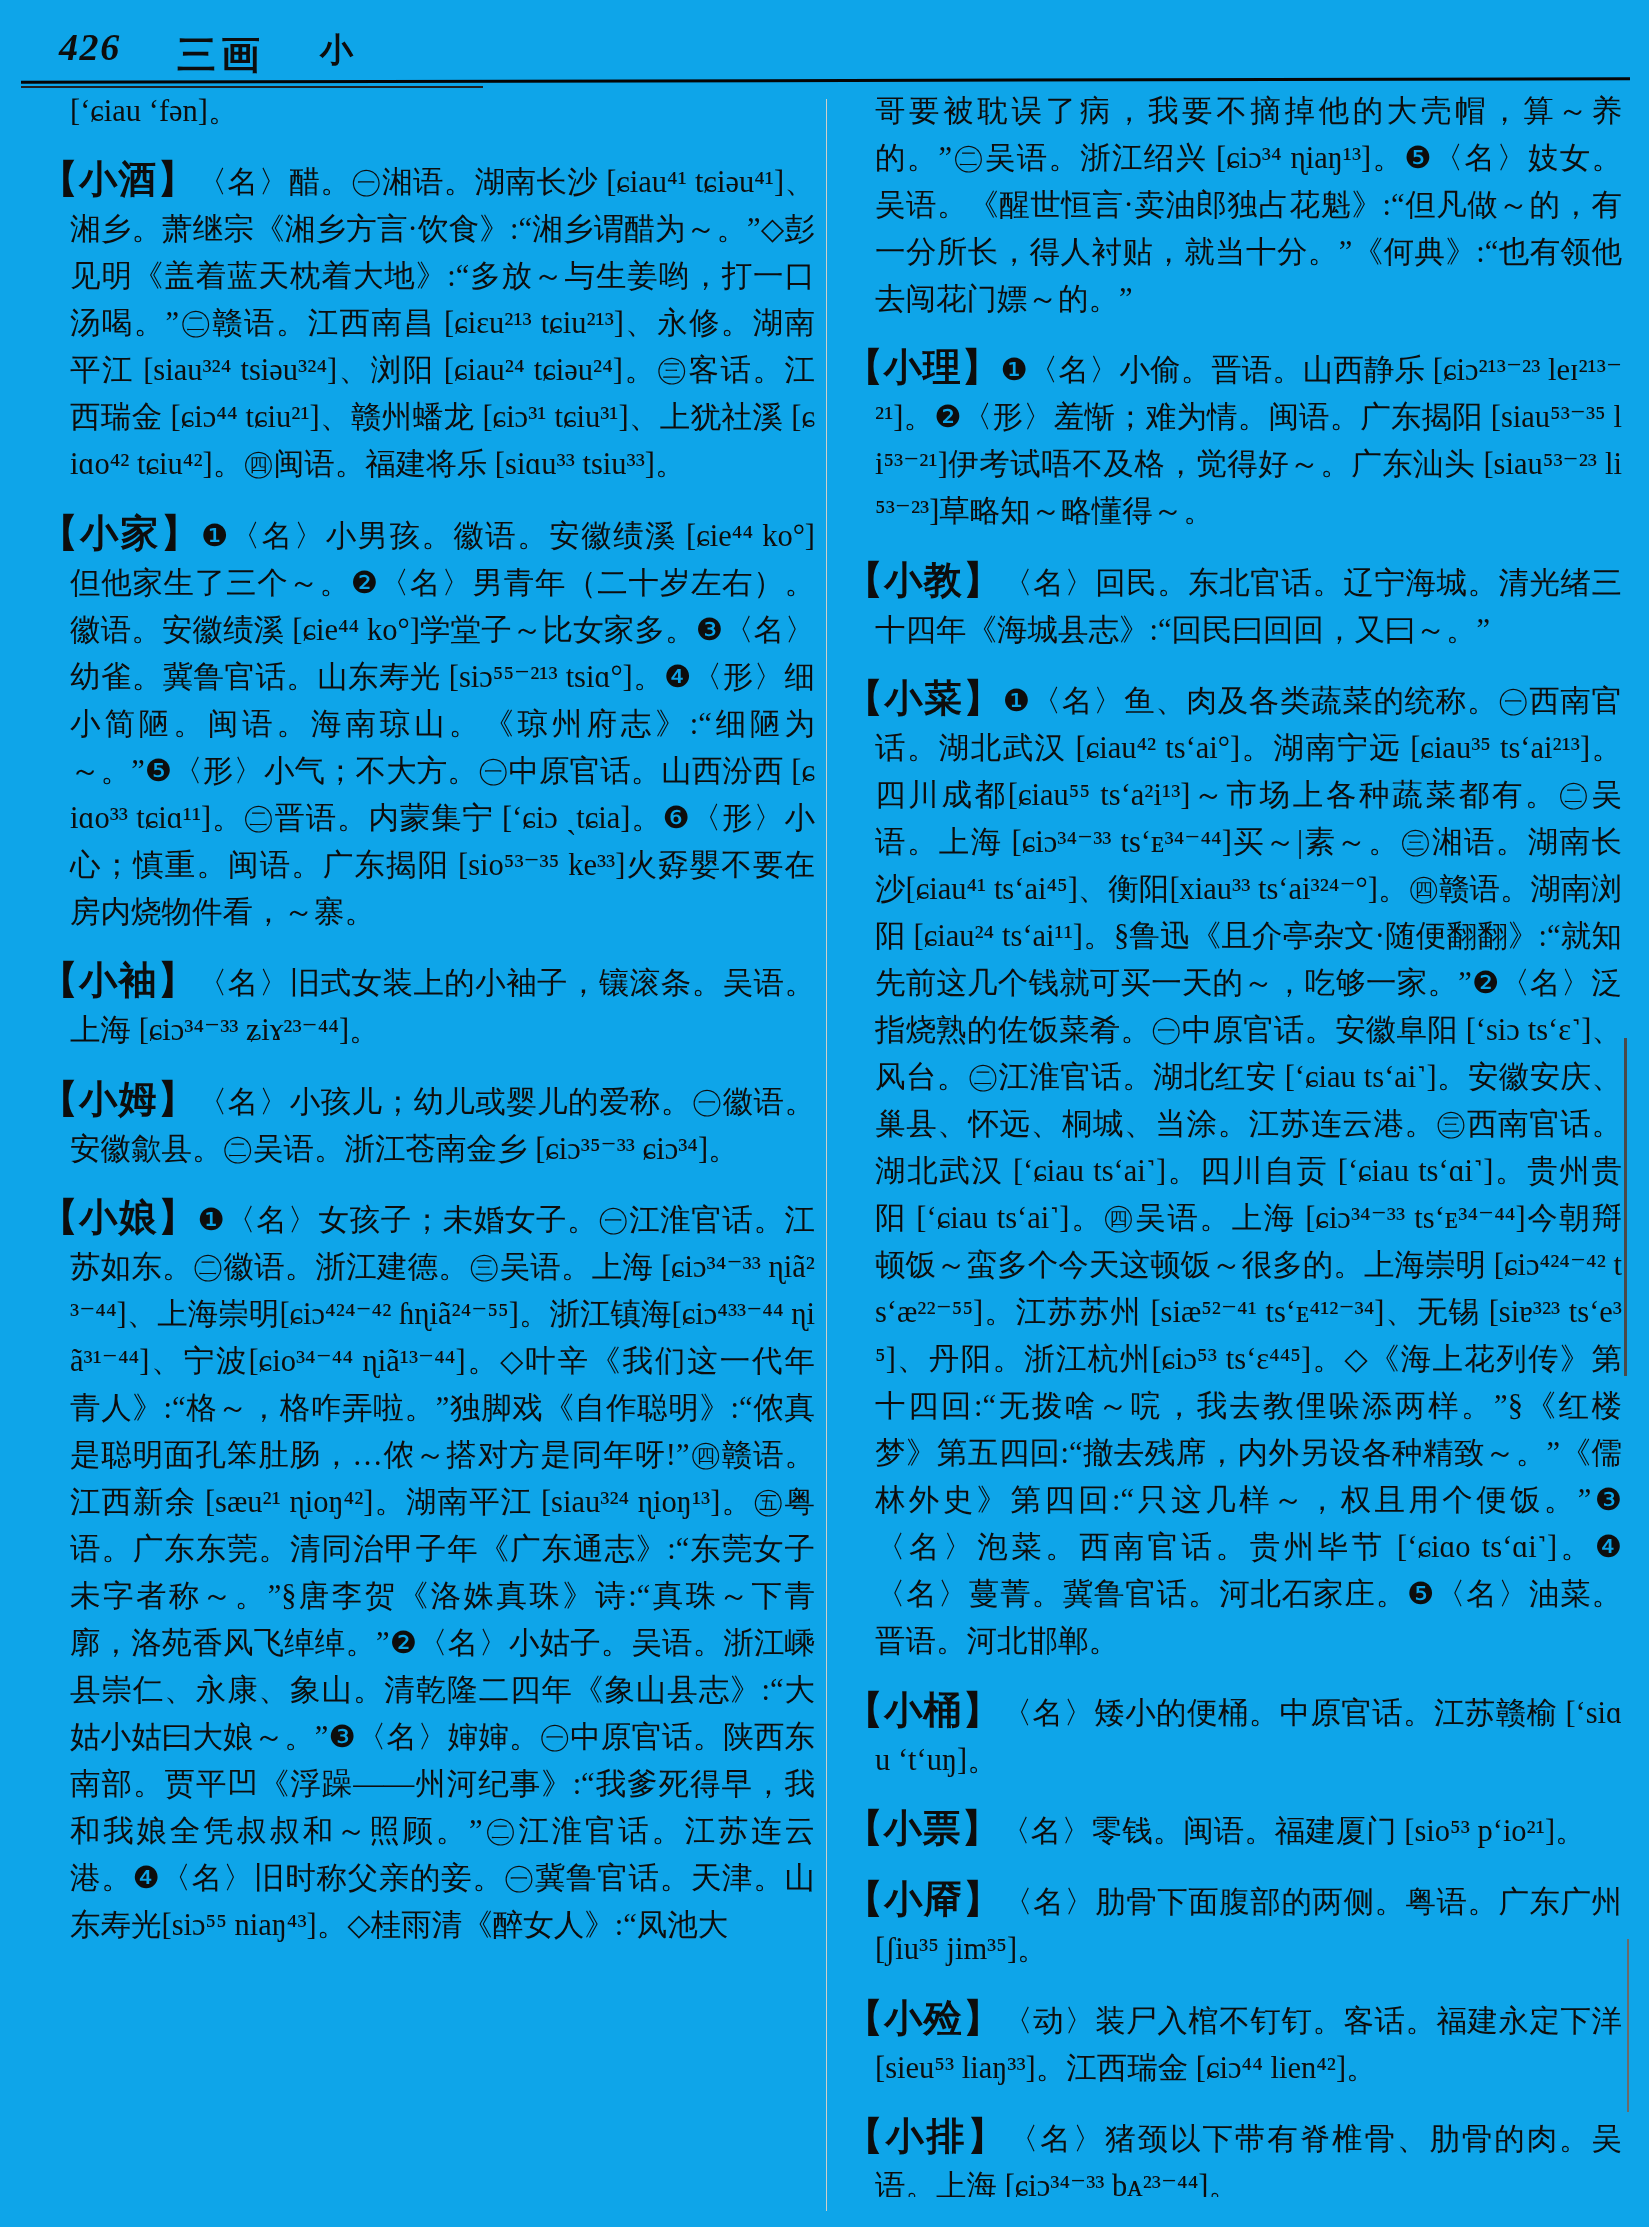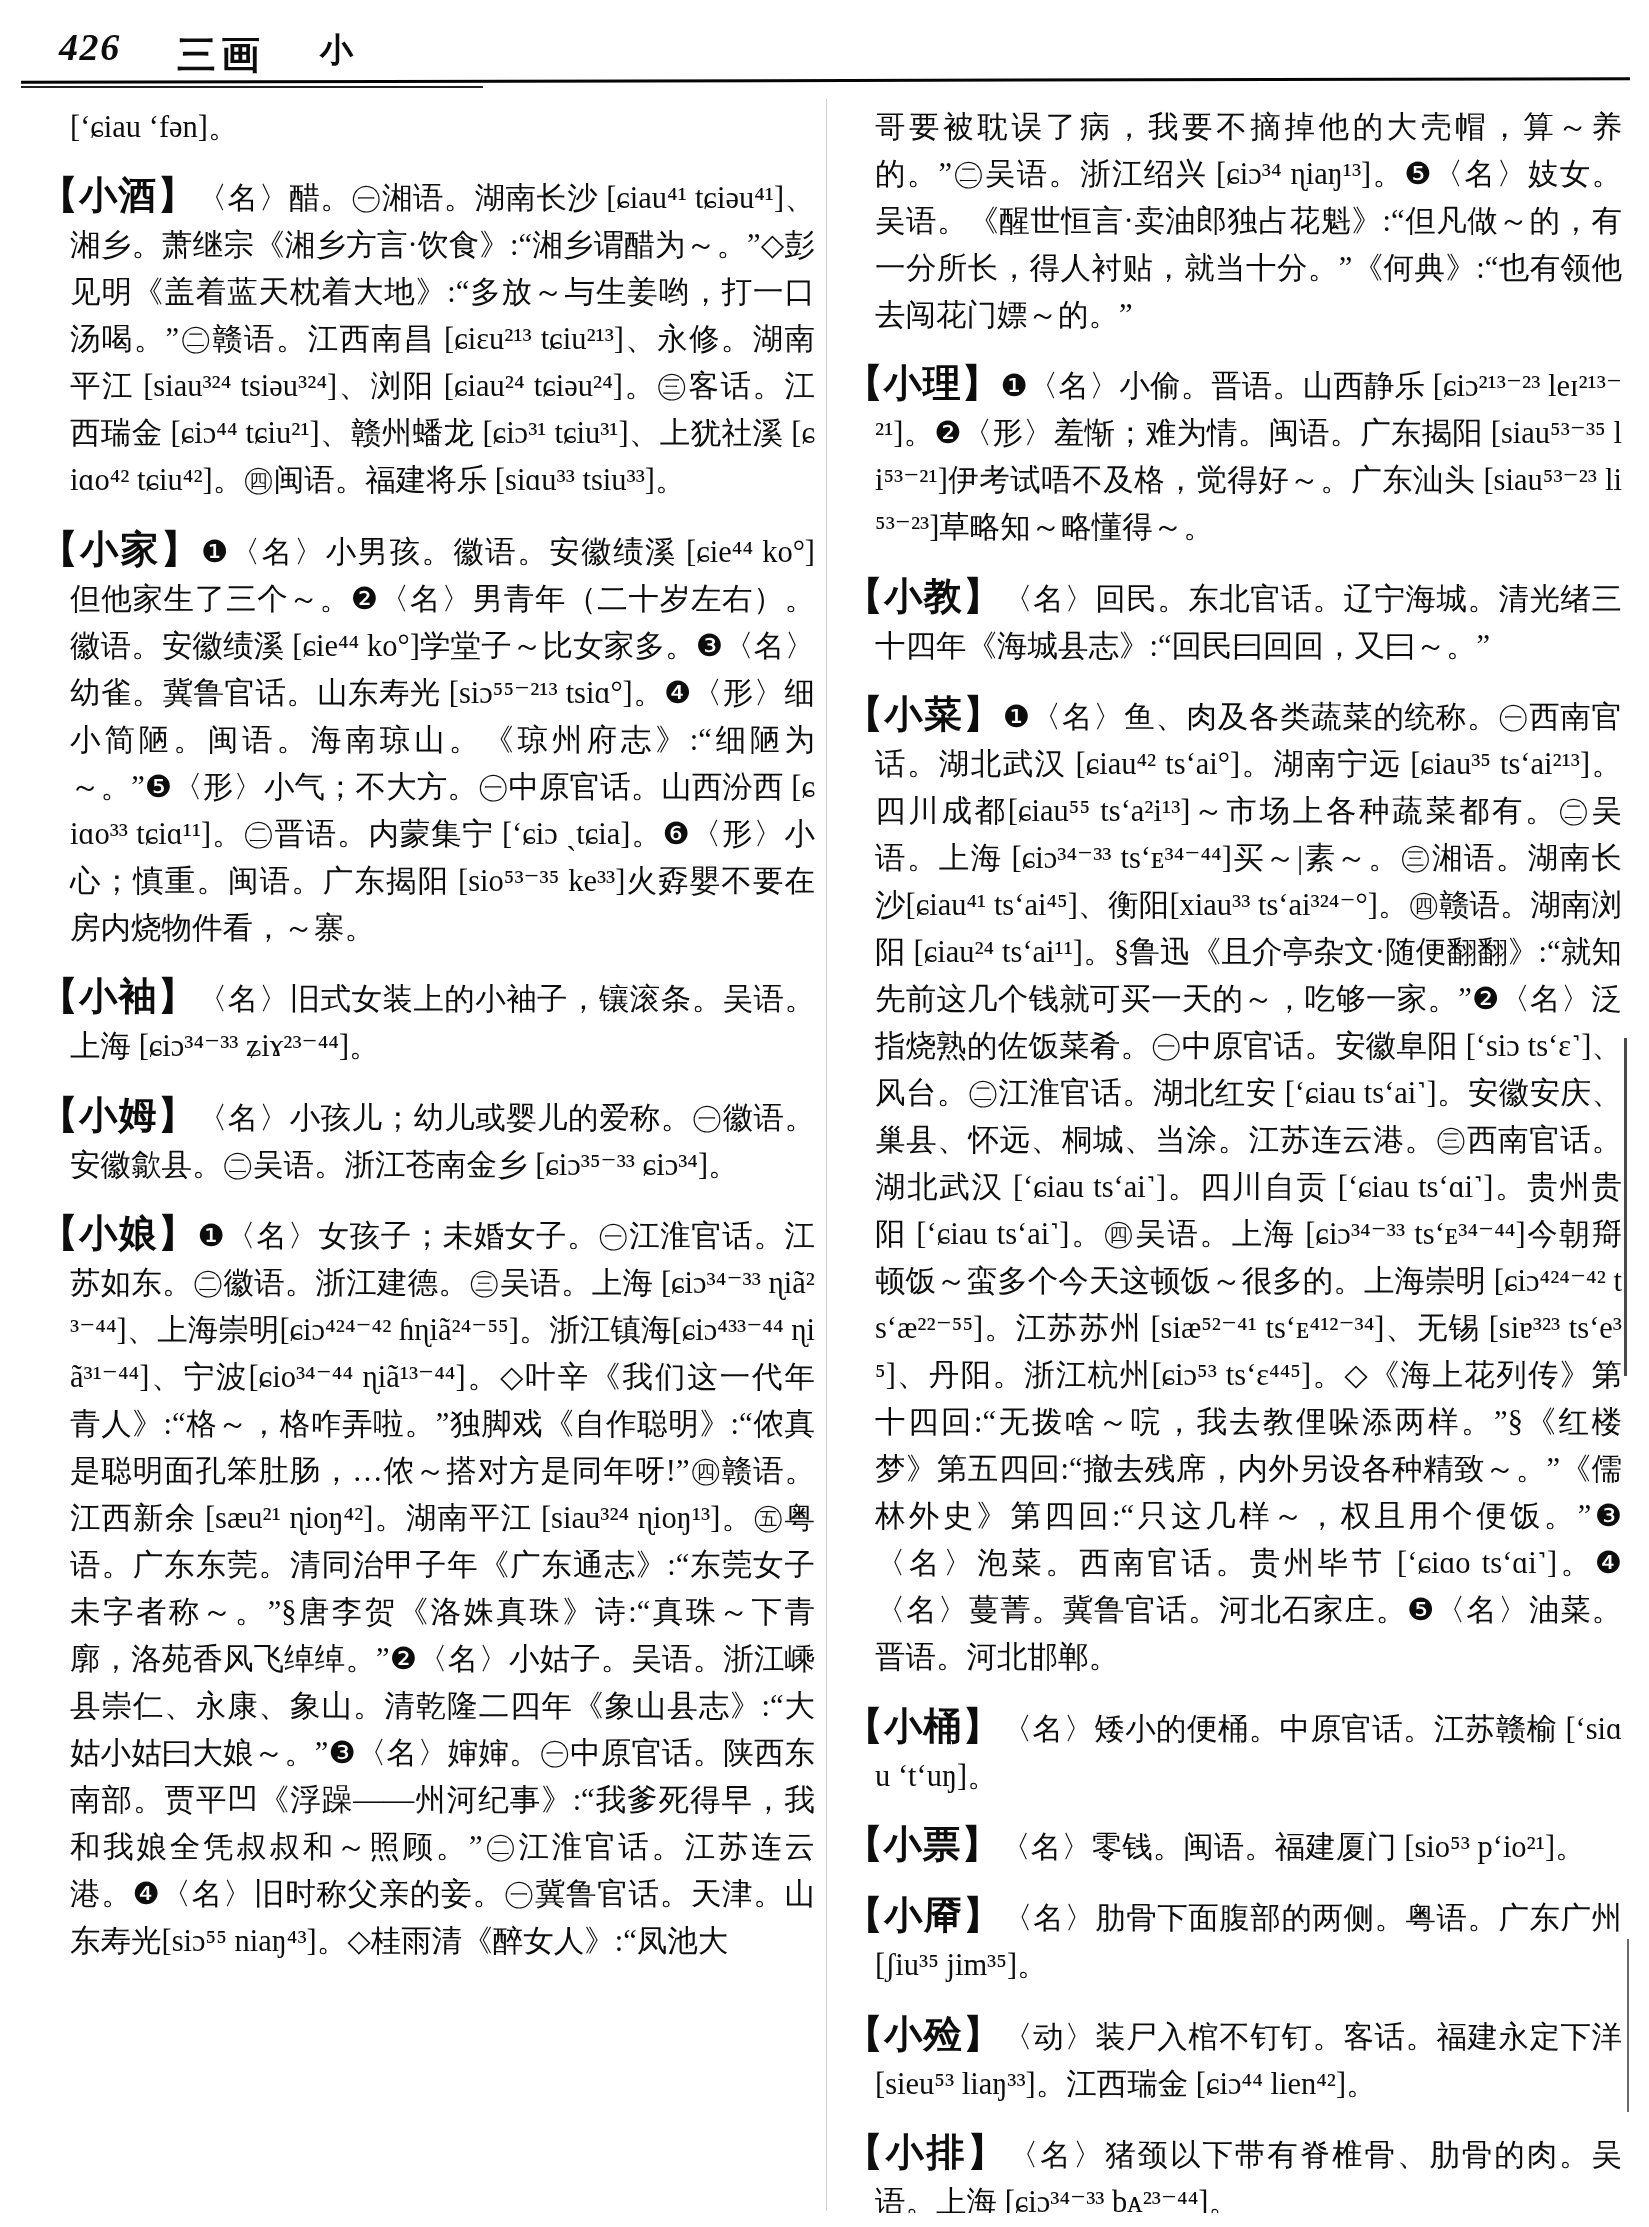"426" .page { background: #ffffff -> #0ea5e9 }
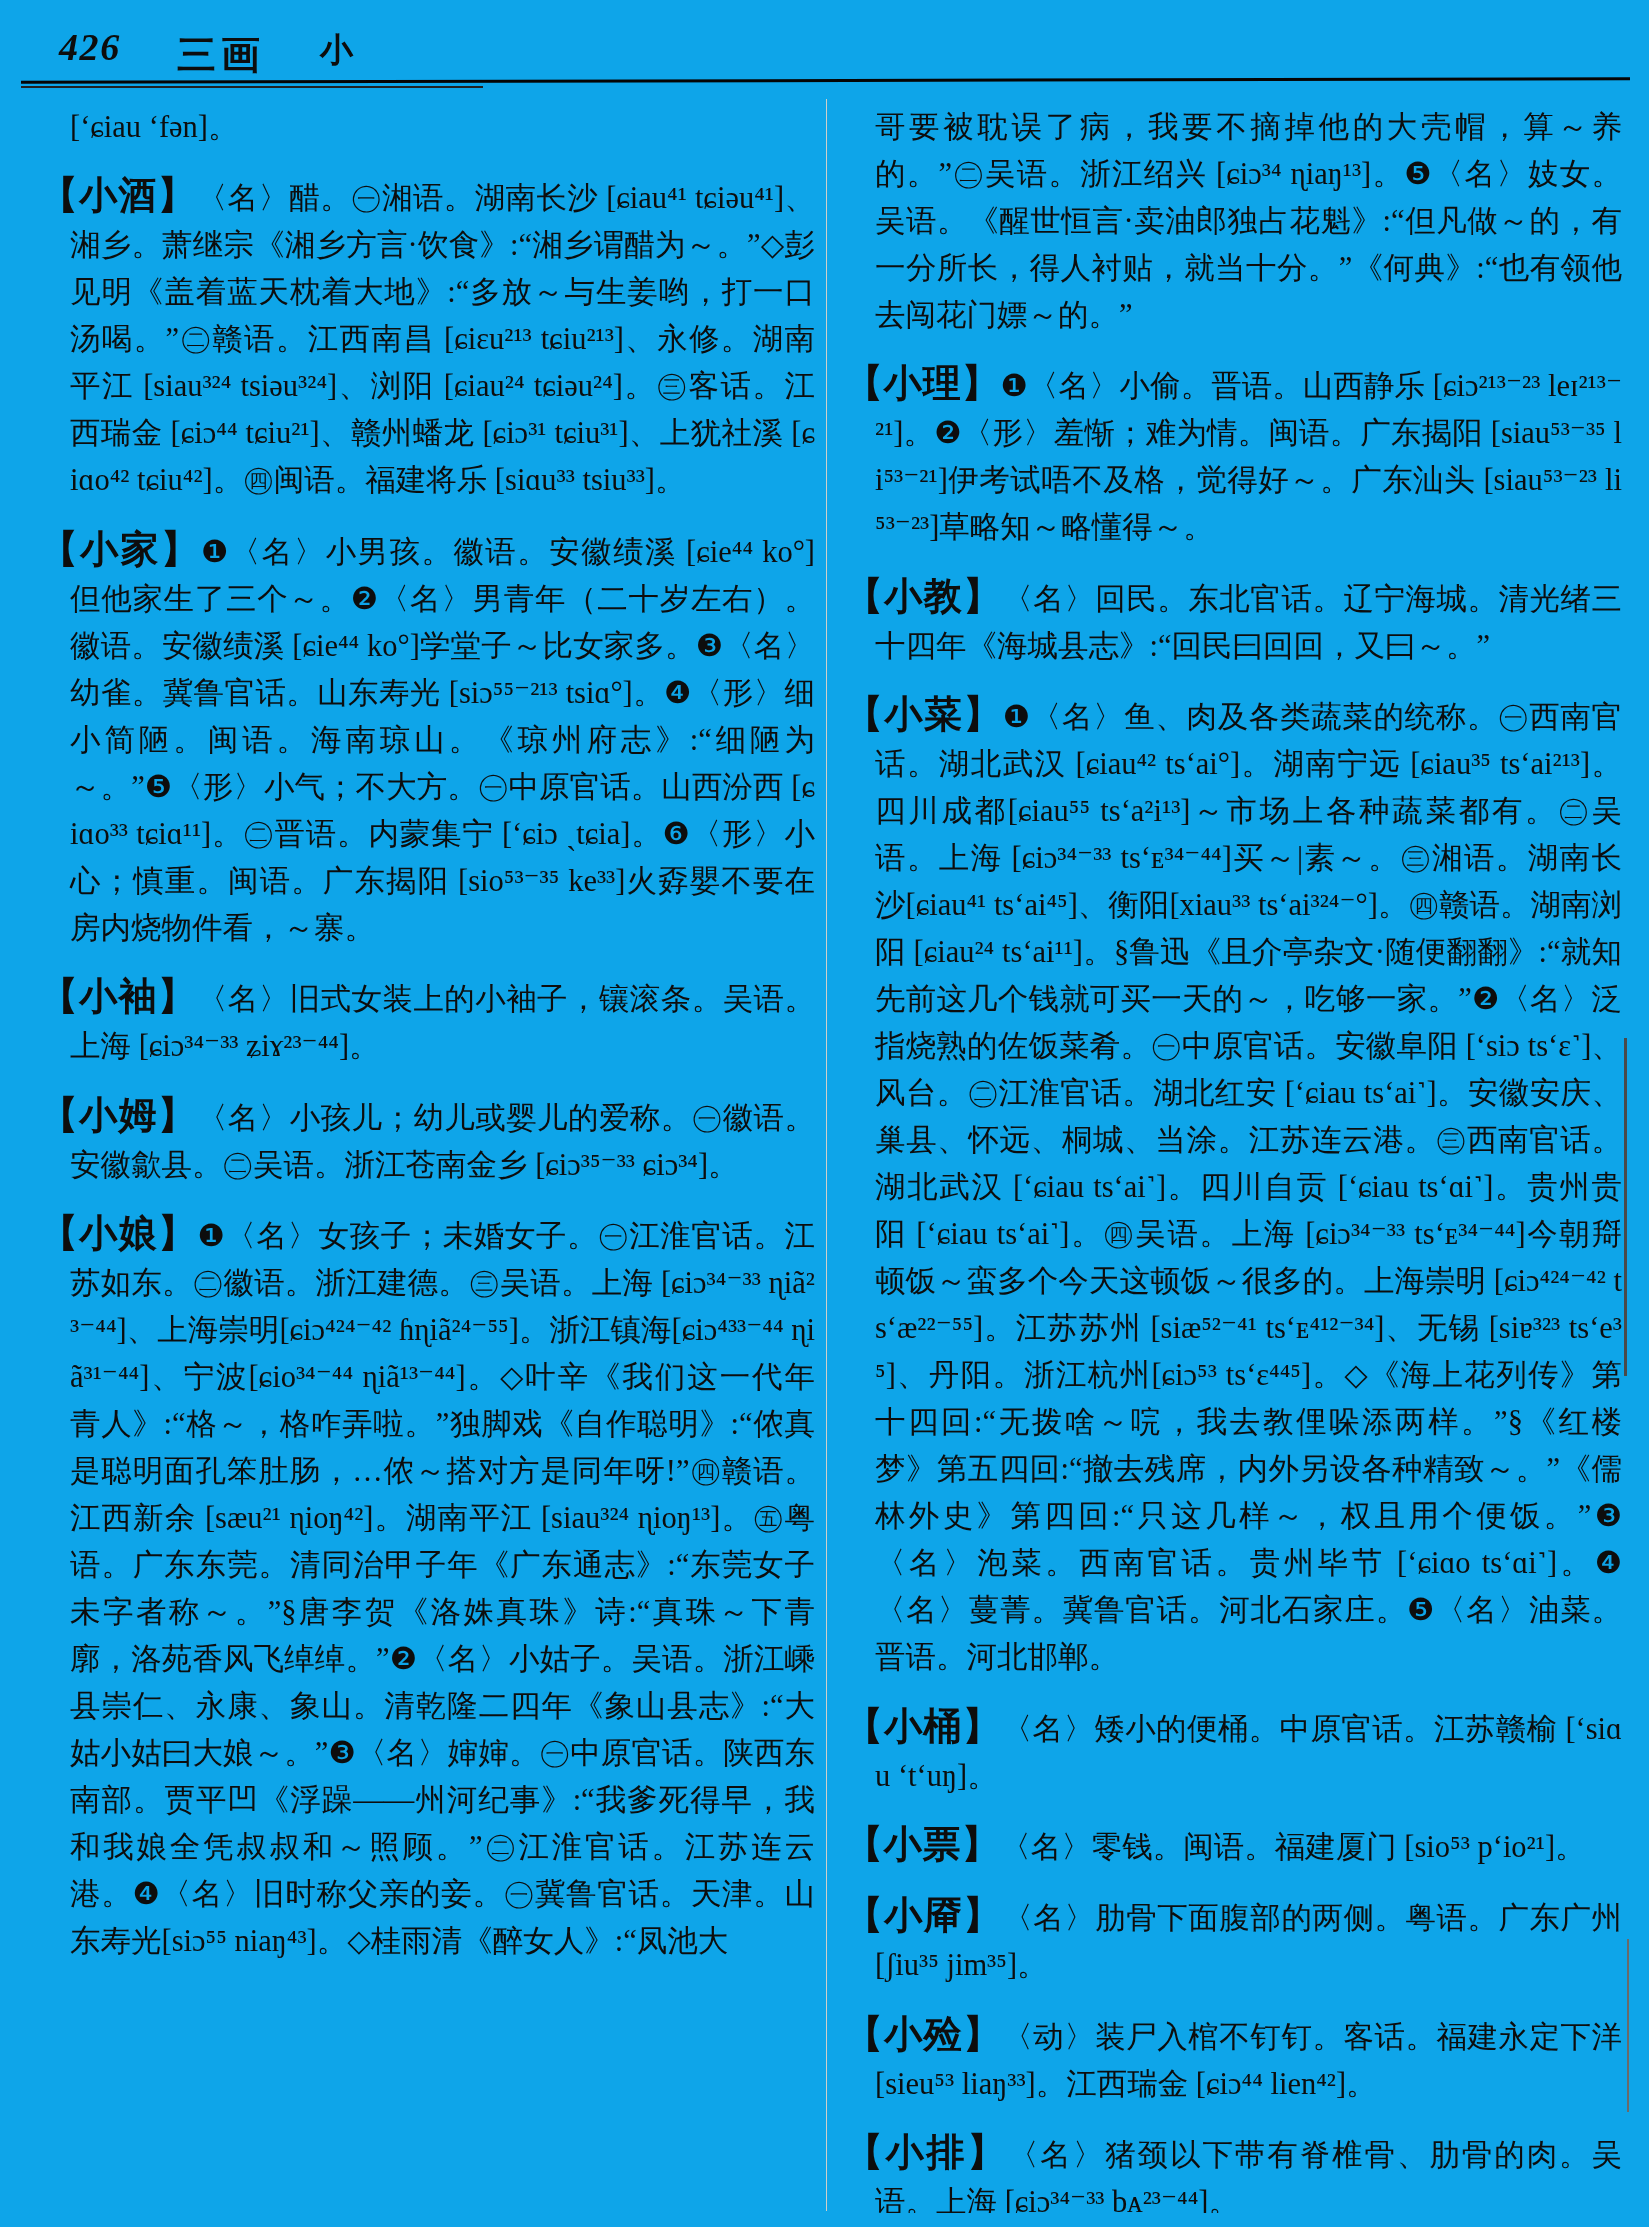"[ʻɕiau ʻfən]。" .col { top: 104px -> 88px }
